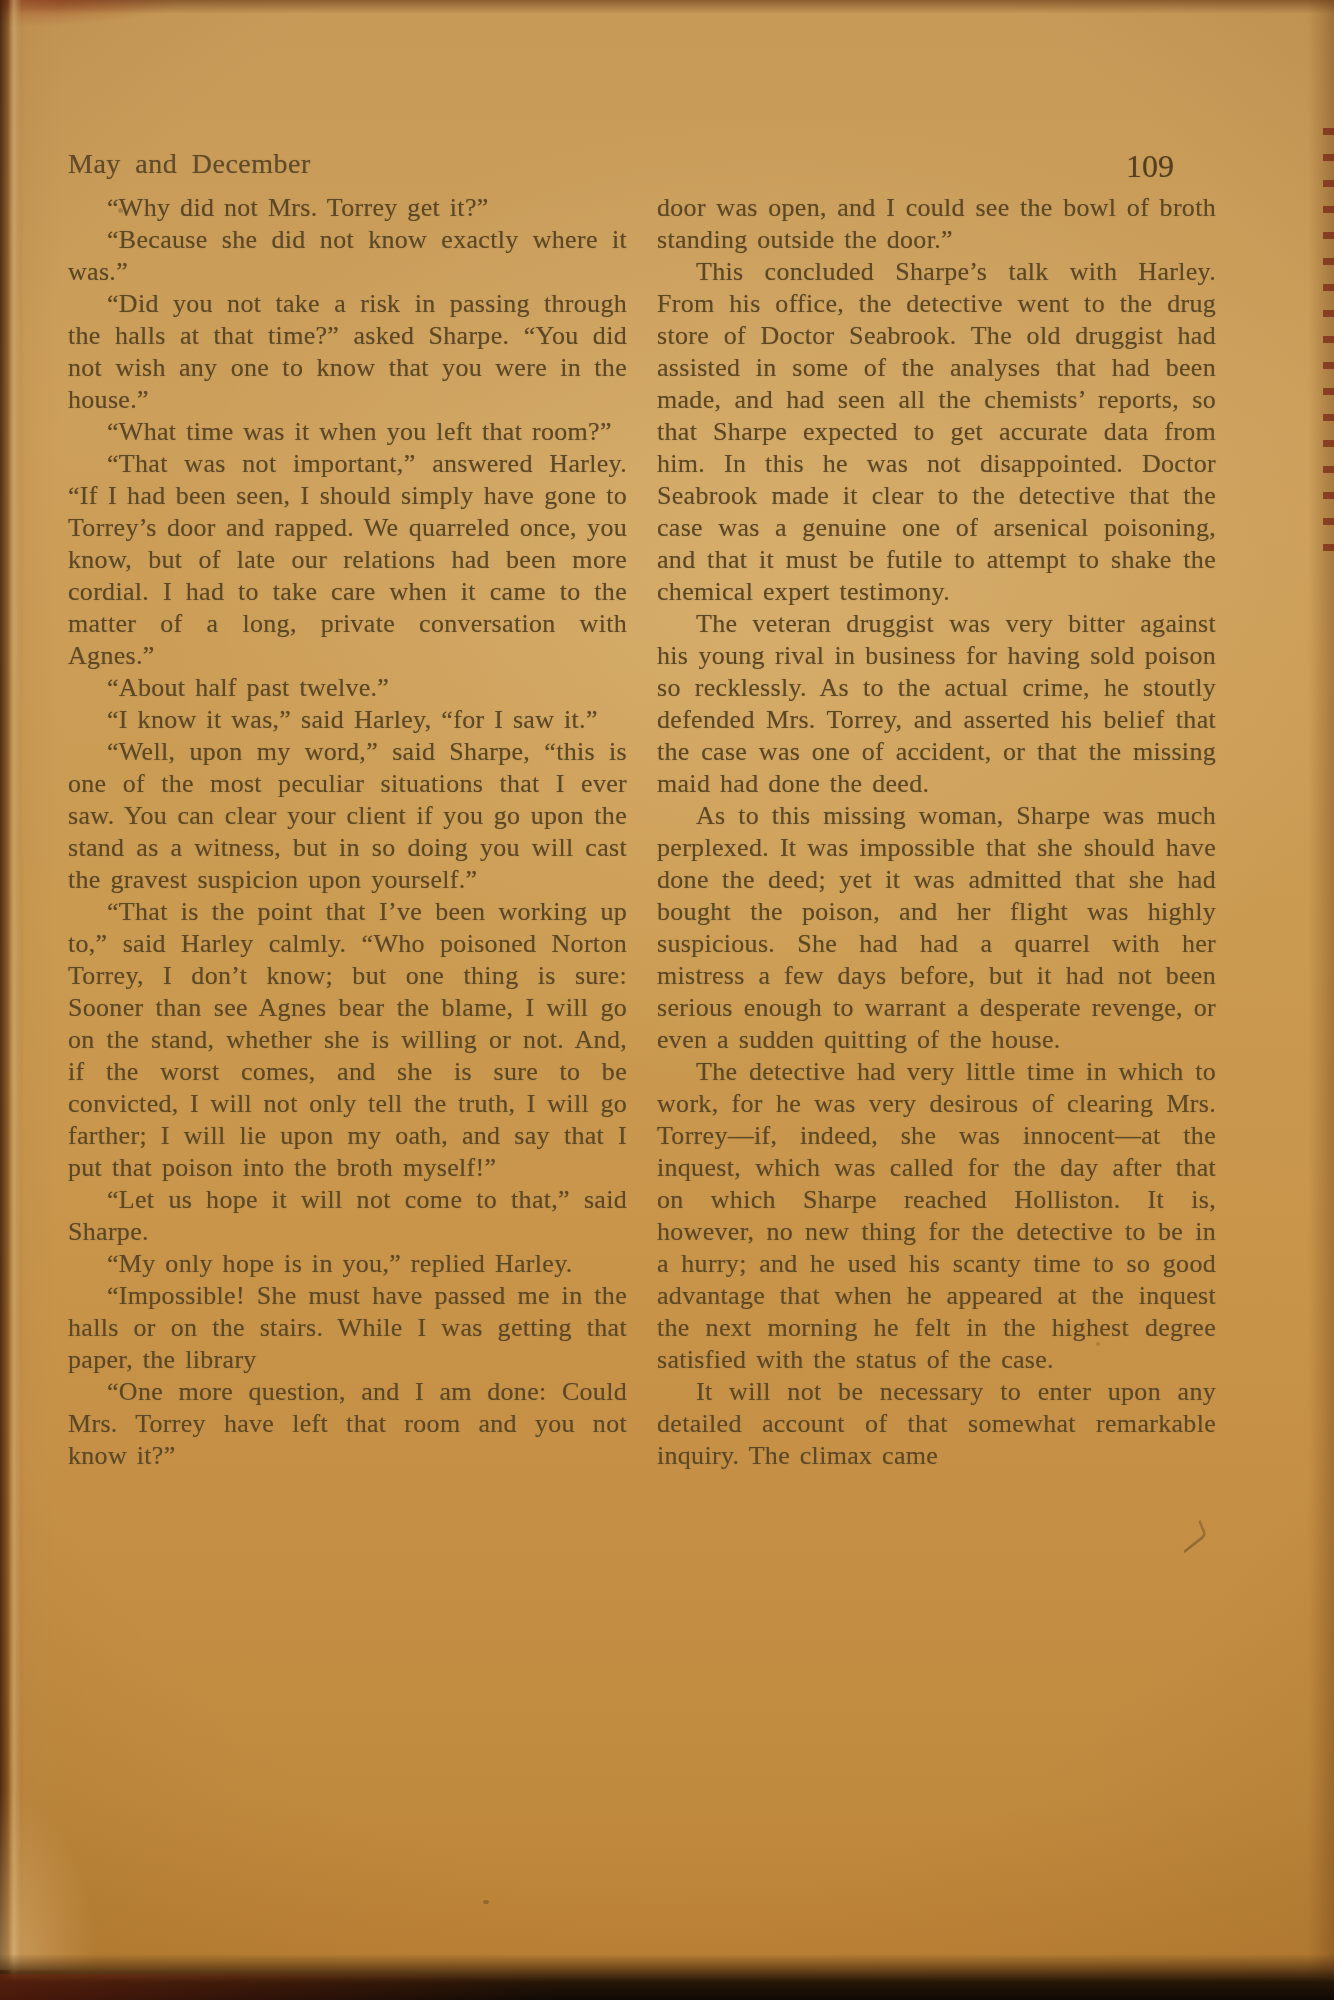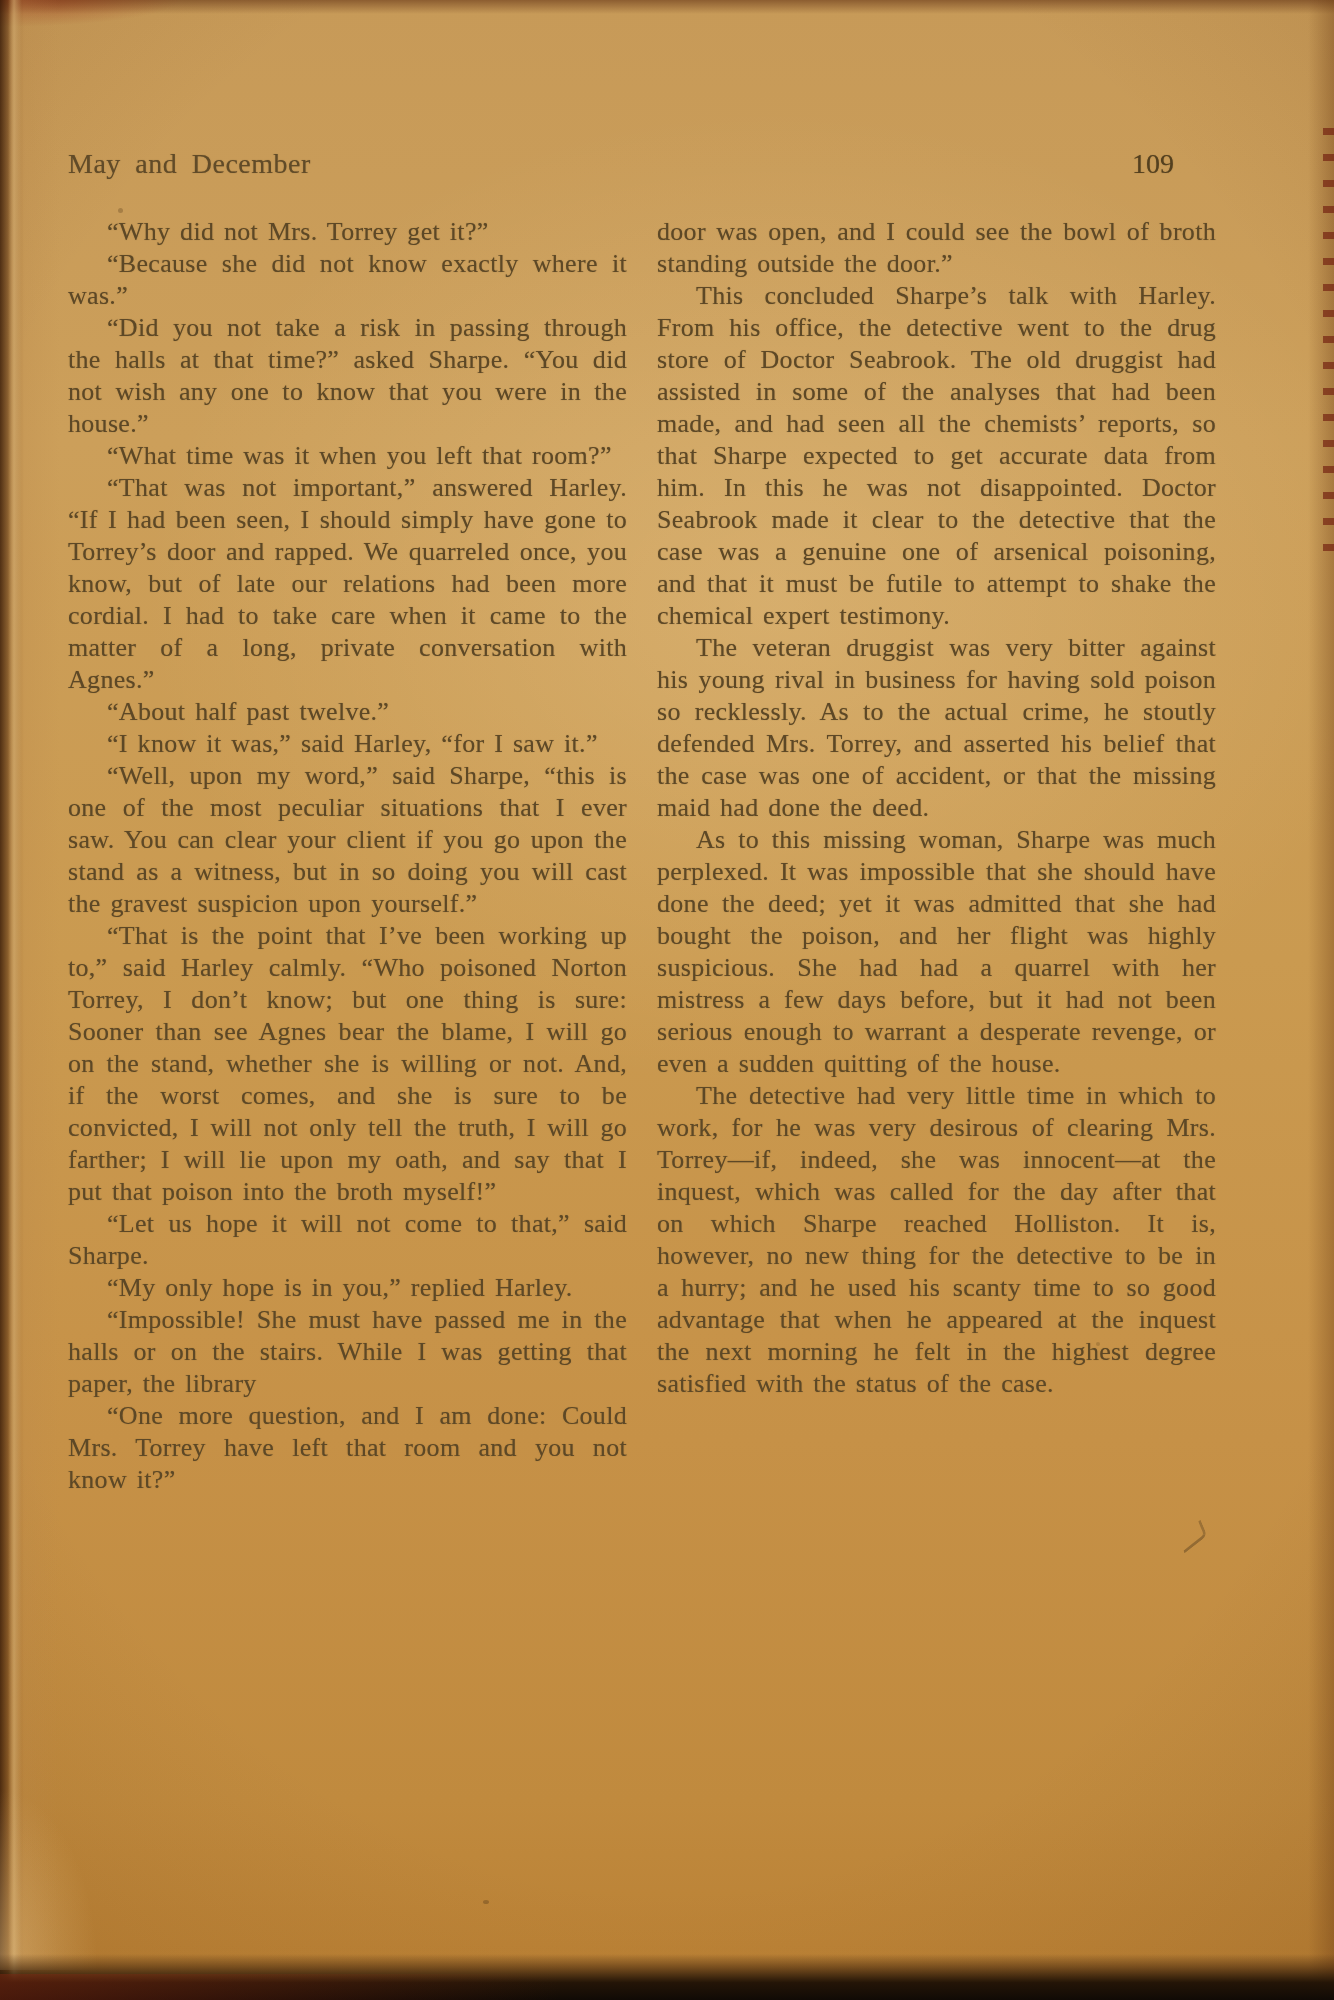"109" .head-page-number { font-size: 28px -> 32px }
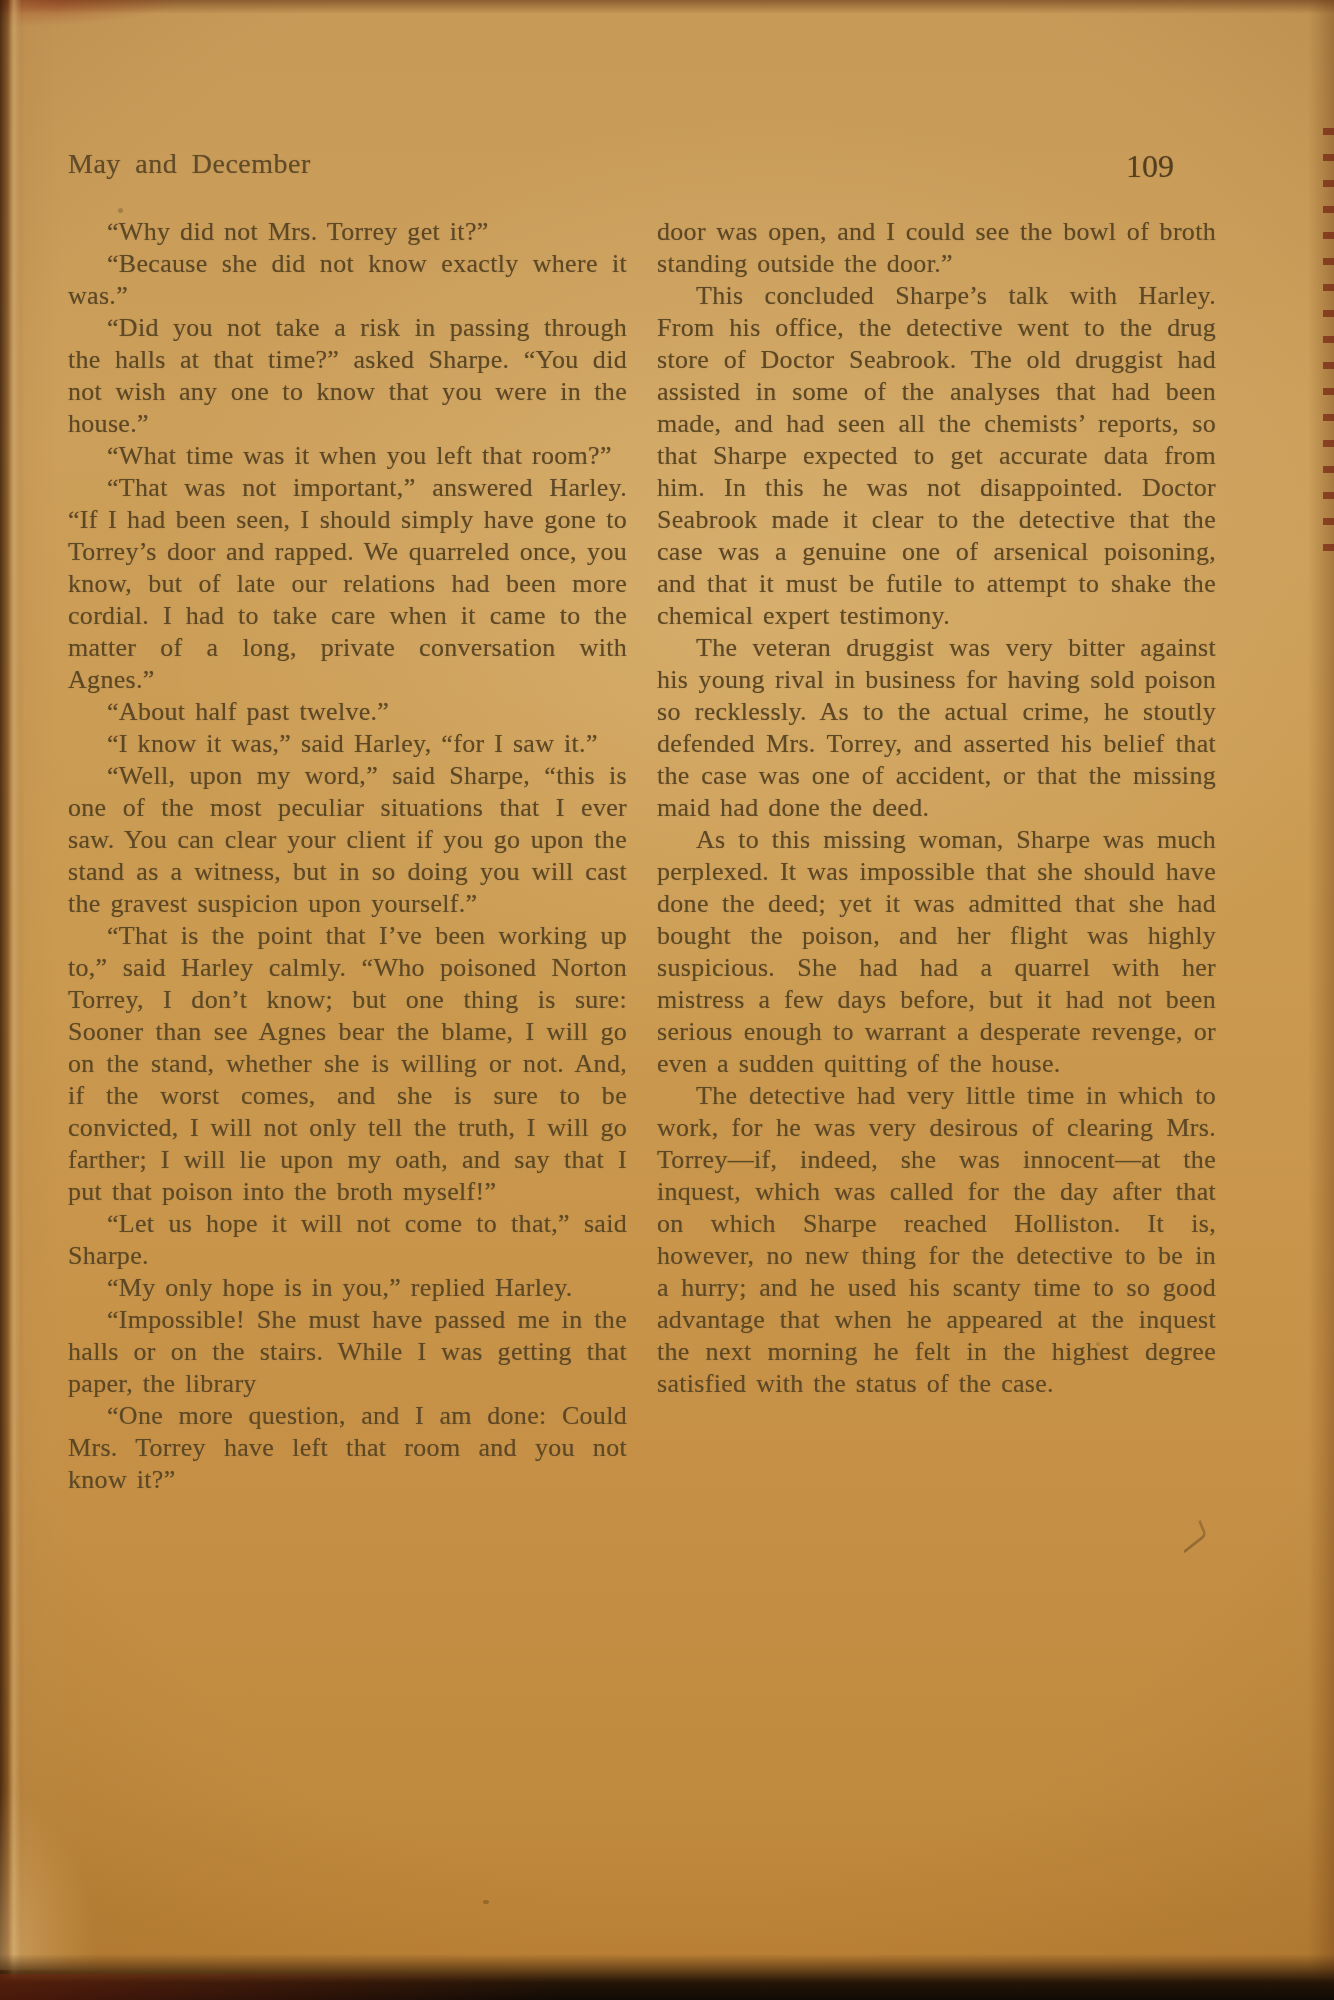"“Why did not Mrs. Torrey" .columns { margin-top: 24px -> none }
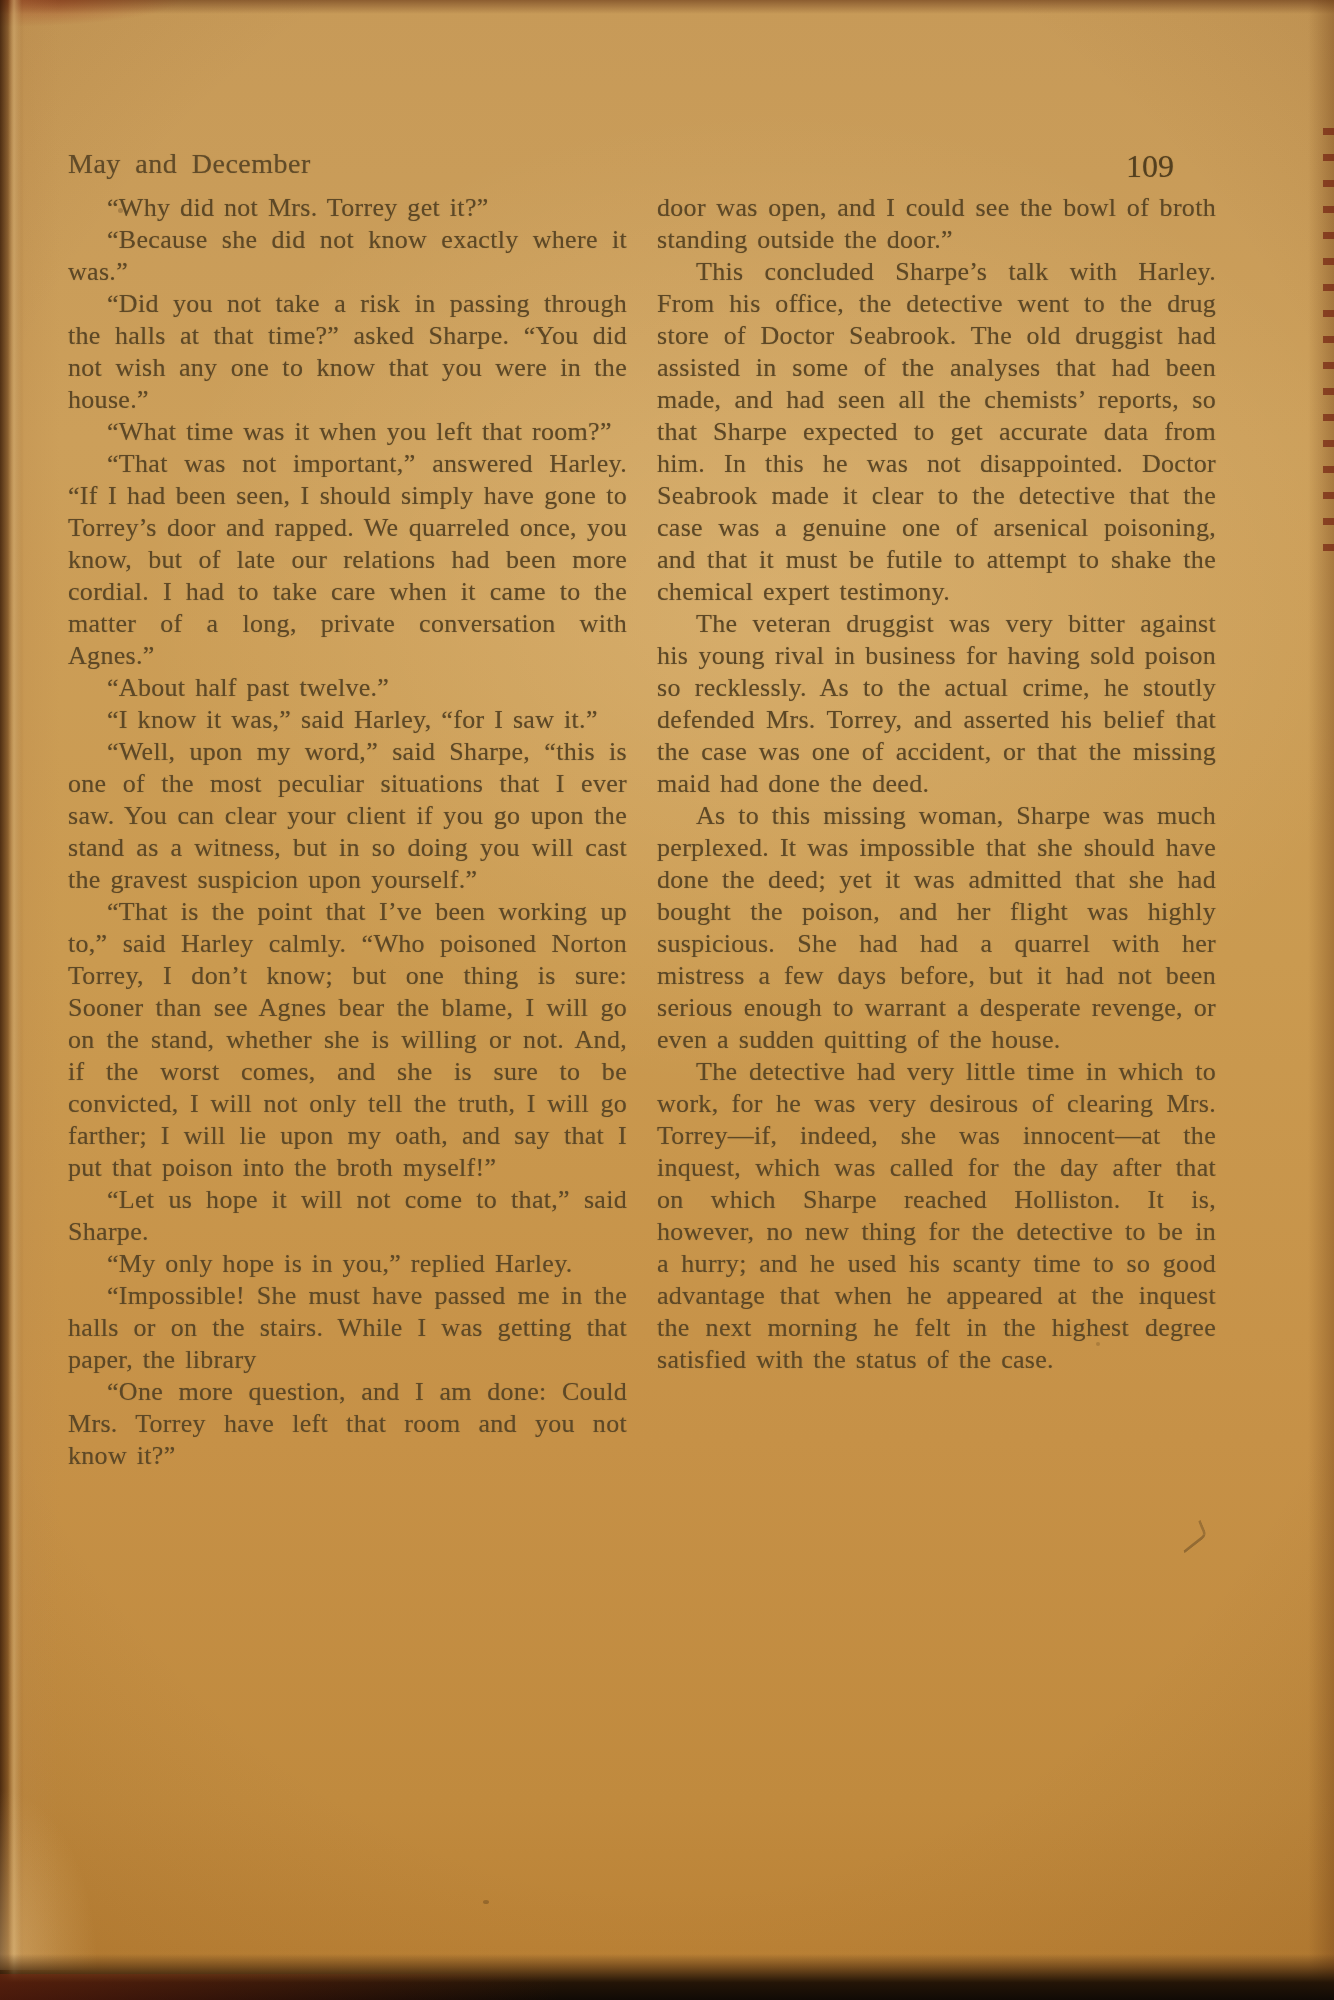"It will not be necessary" p.para { html: none -> <p>It will not be necessary to enter upon any detailed account of that somewhat remarkable inquiry. The climax came</p> }
